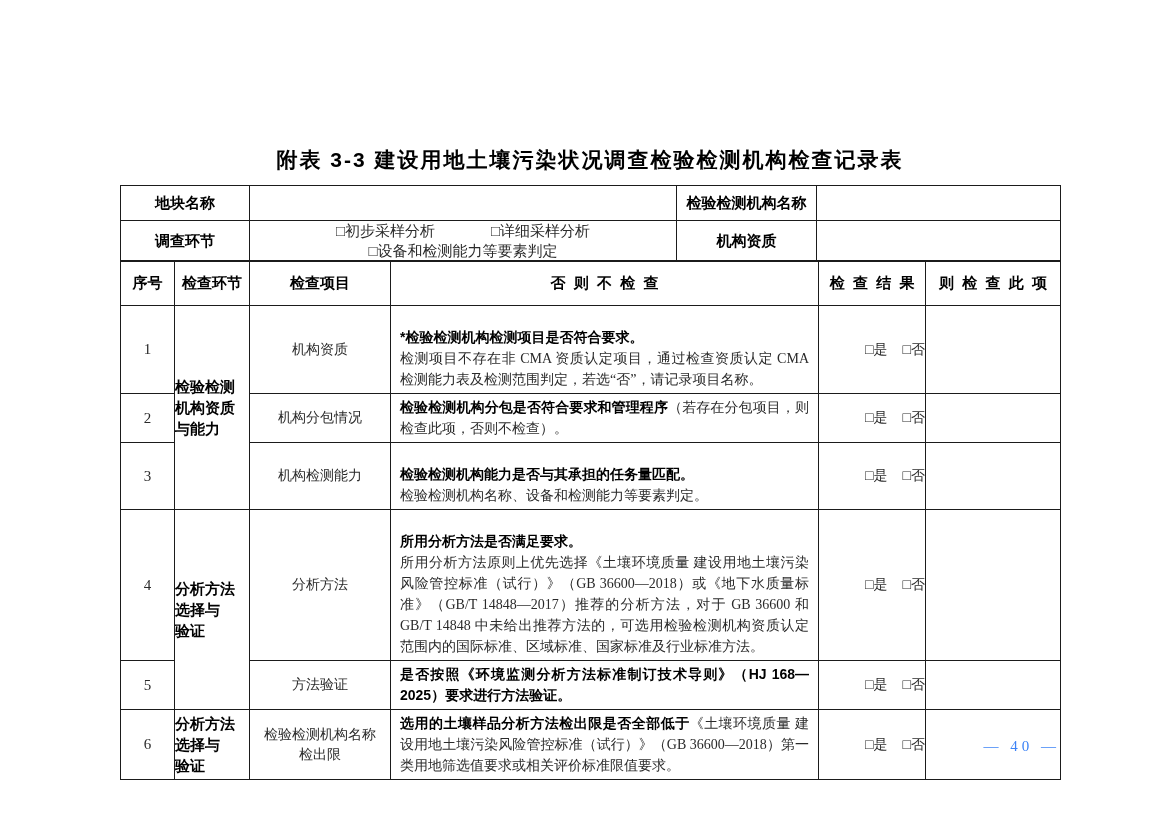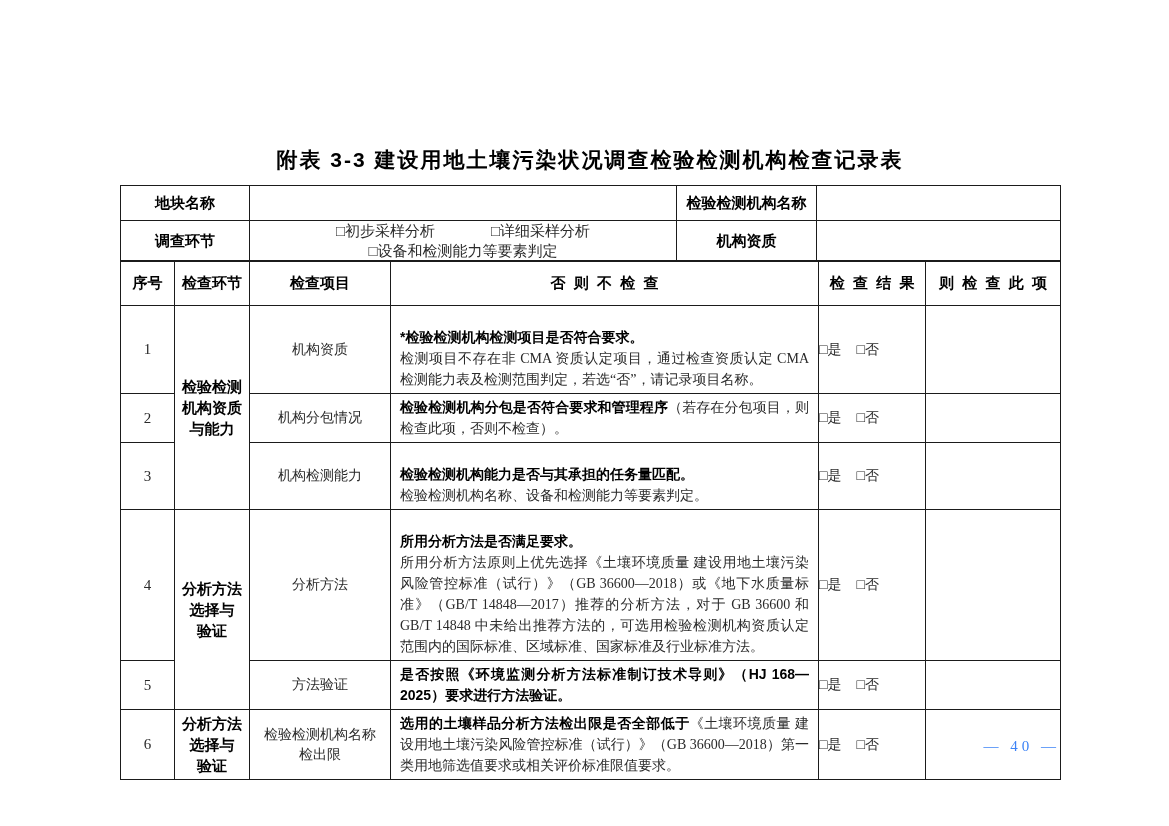"□是 □否" .result-cell { text-align: left -> right }
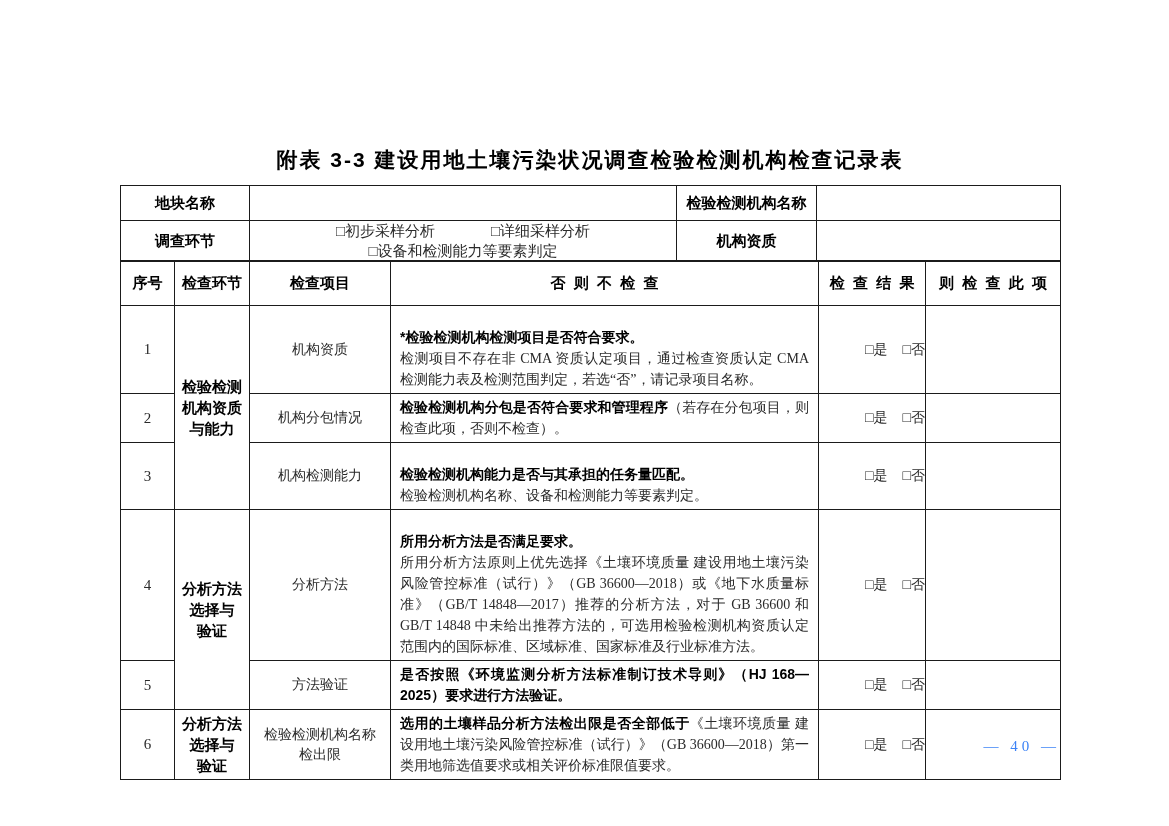"检验检测" .group-cell { text-align: center -> none }
